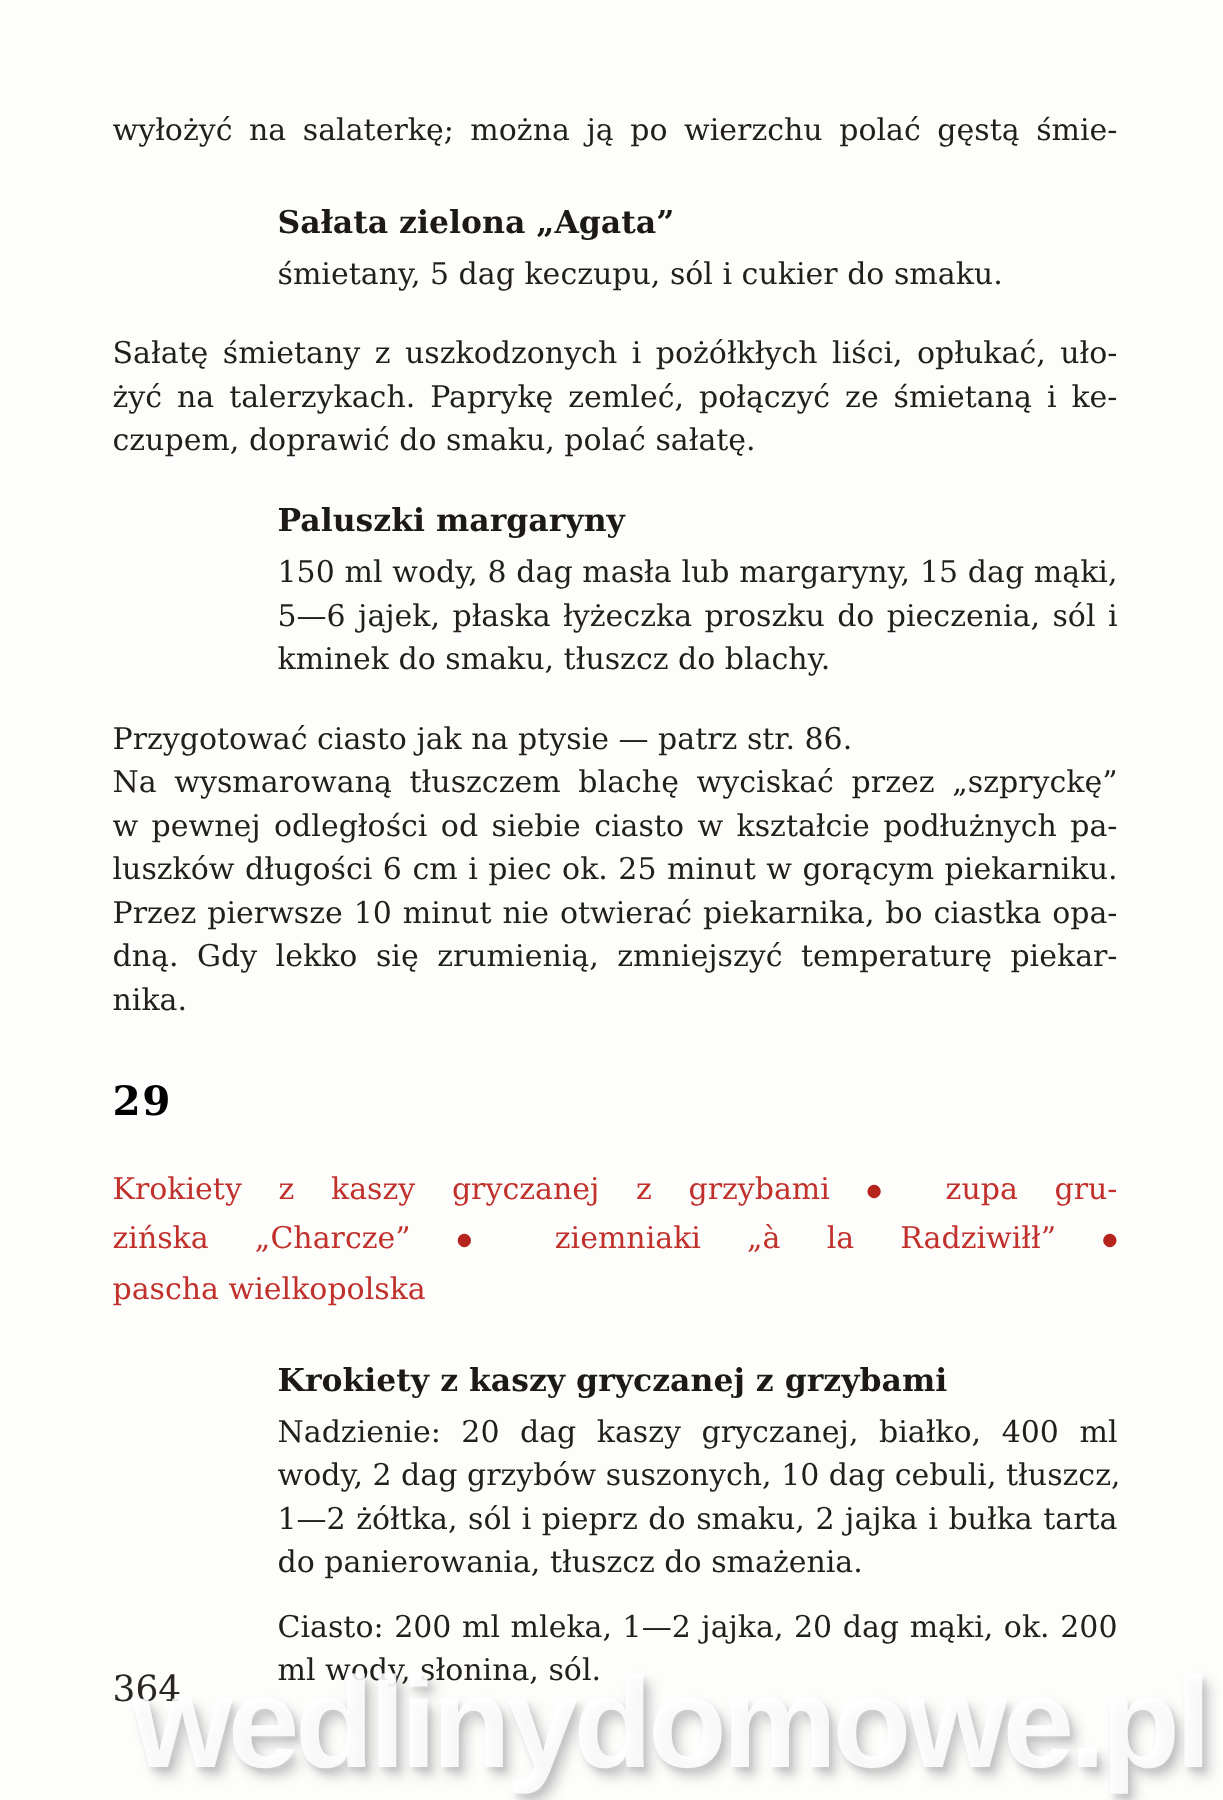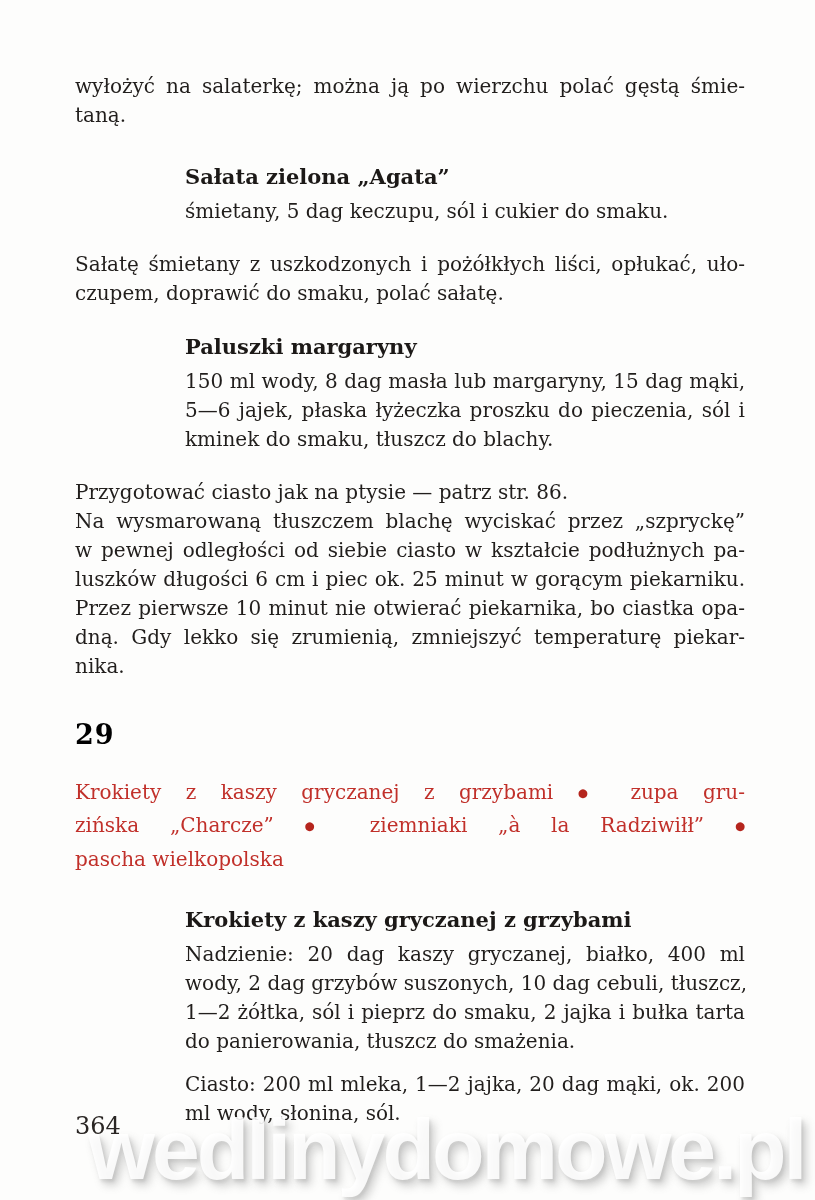"taną." div.tline { html: <div>taną.</div> -> none }
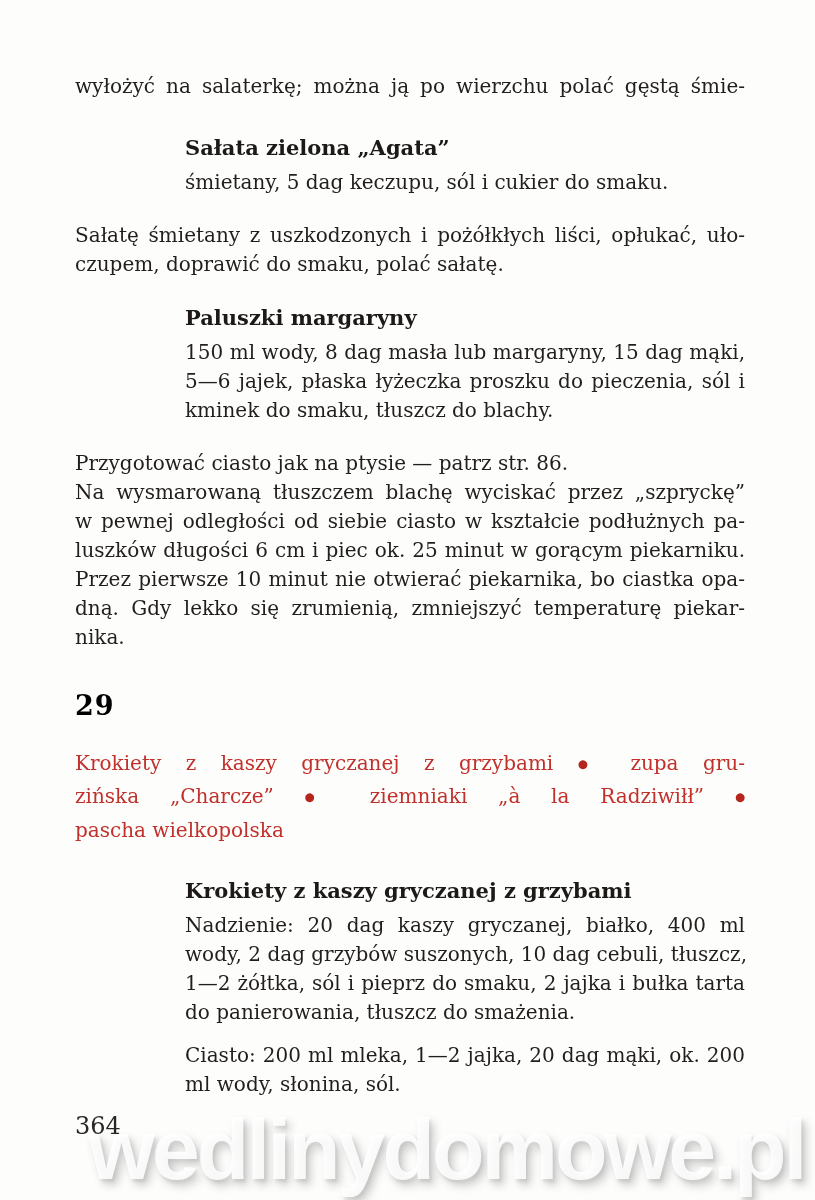"żyć na talerzykach. Paprykę zemleć," div.tline { html: none -> <div>żyć na talerzykach. Paprykę zemleć, połączyć ze śmietaną i ke-</div> }
